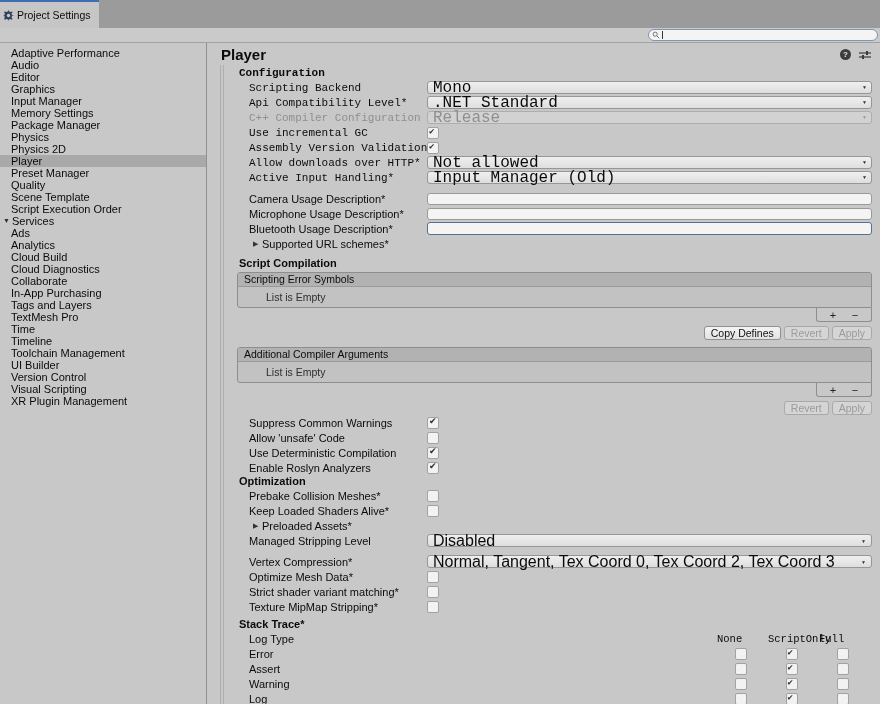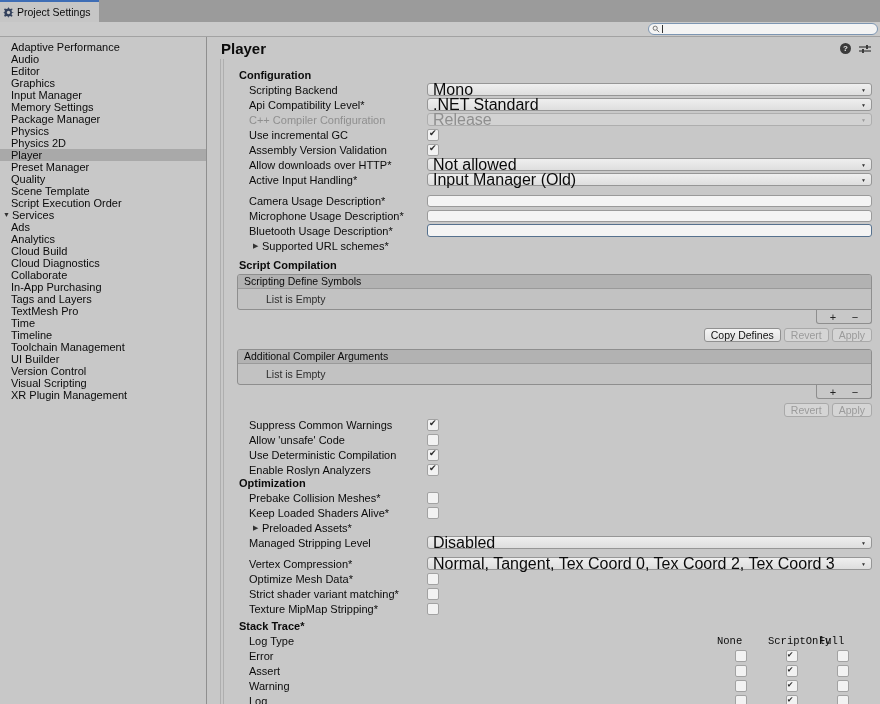"Project Settings" #tabbar { height: 22px -> 28px }
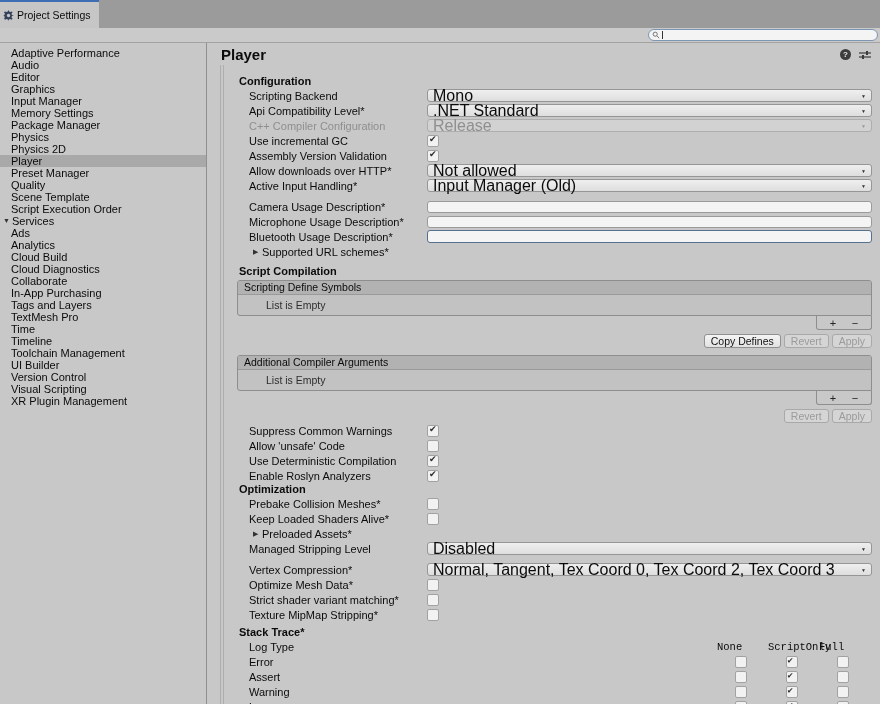"Configuration" div.section { font-family: none -> Liberation Mono, monospace; margin-top: 12px -> 4px }
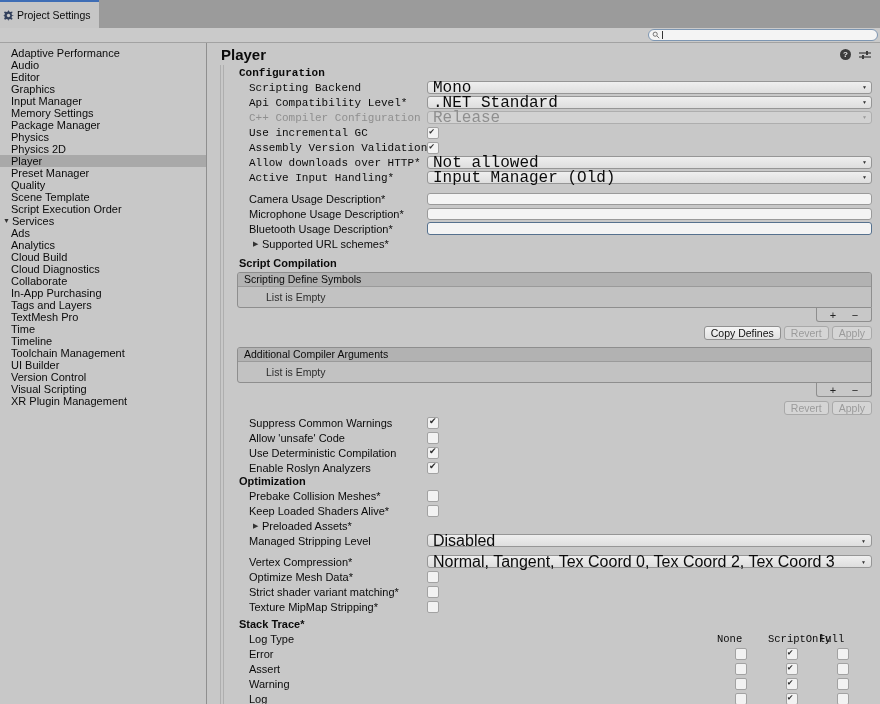"Scripting Define Symbols" div.listbox-header { text: Define -> Error }
